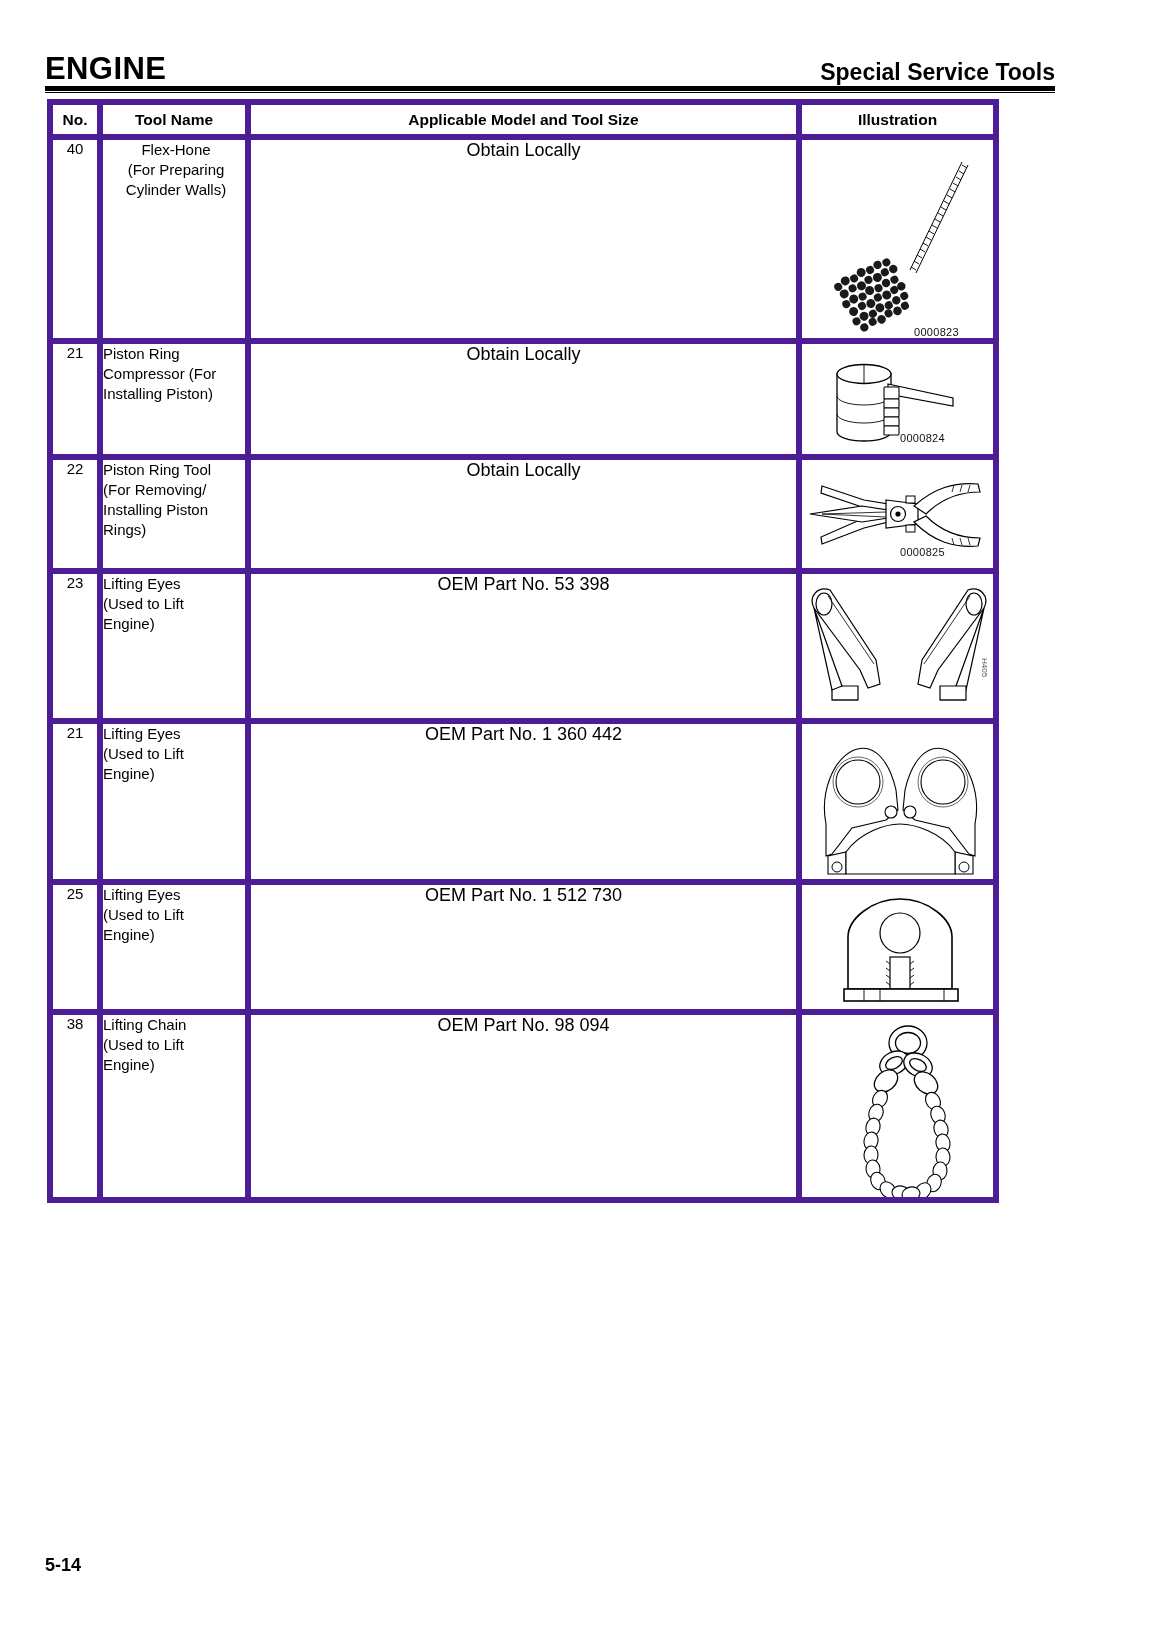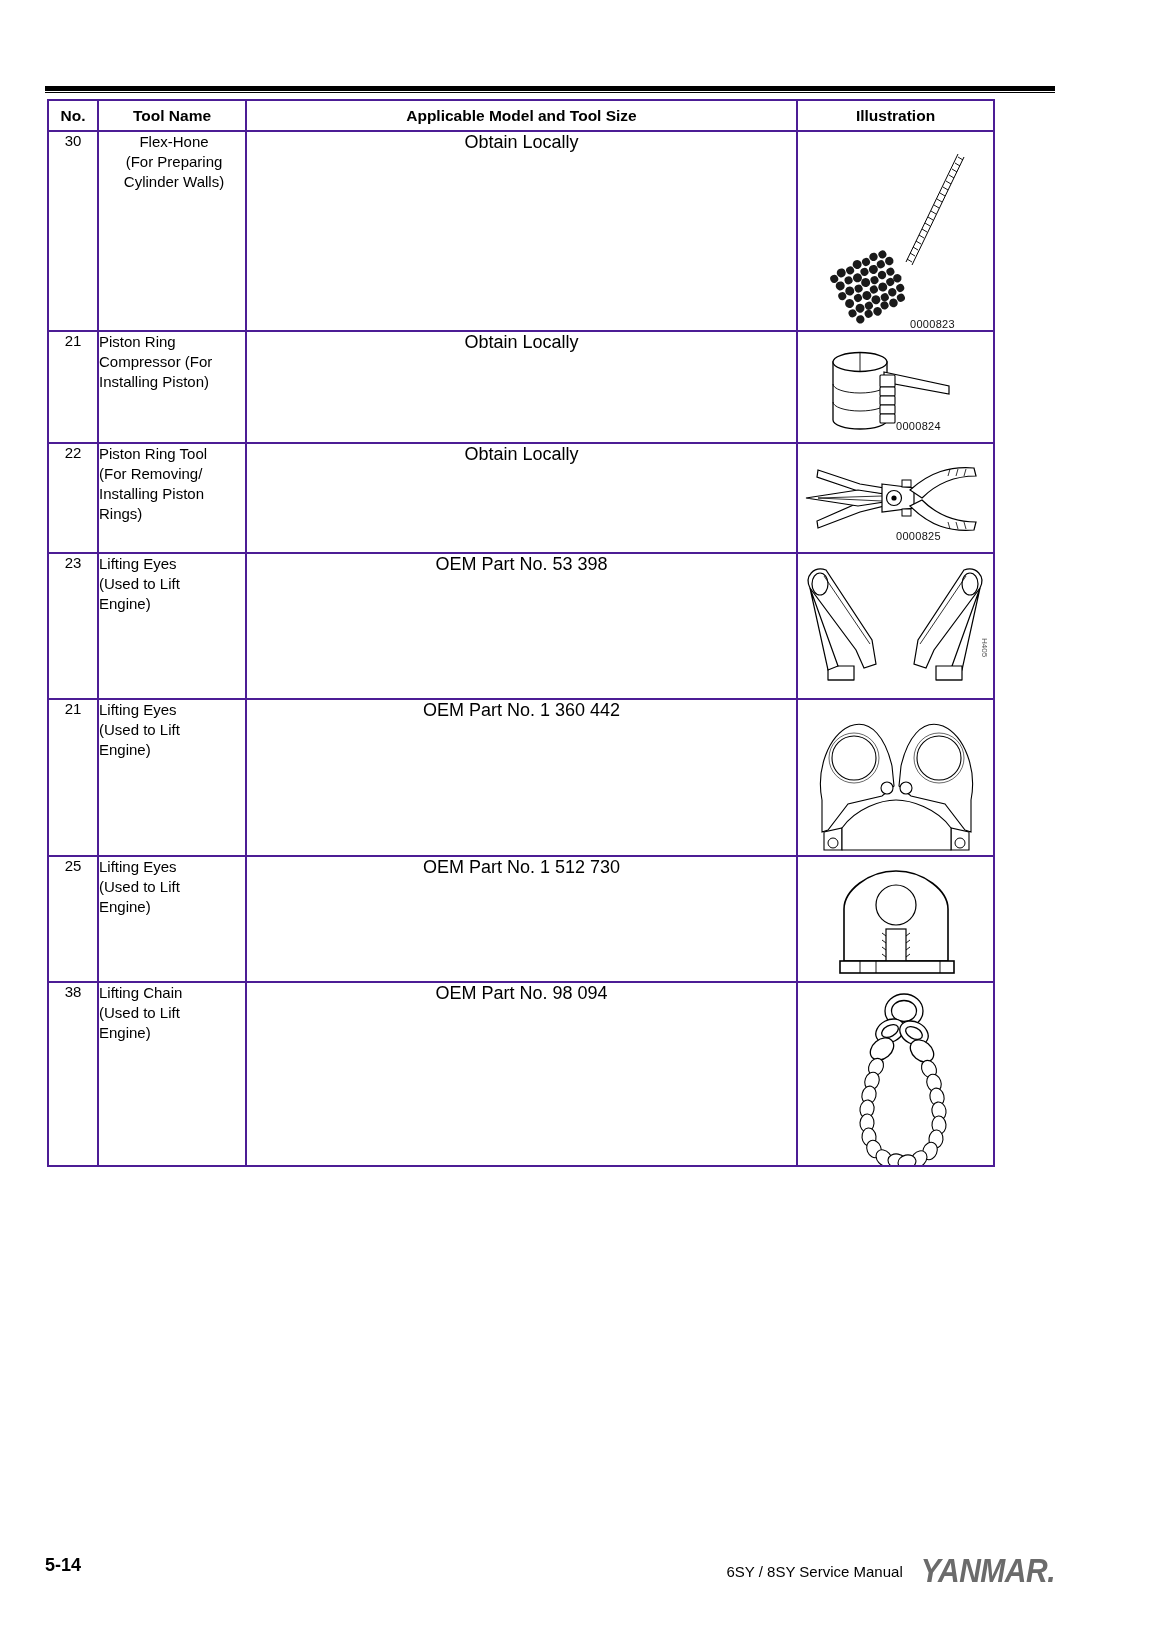"ENGINE" div.header { html: none -> <div> <div>ENGINE</div> <div>Special Service Tools</div> </div> }
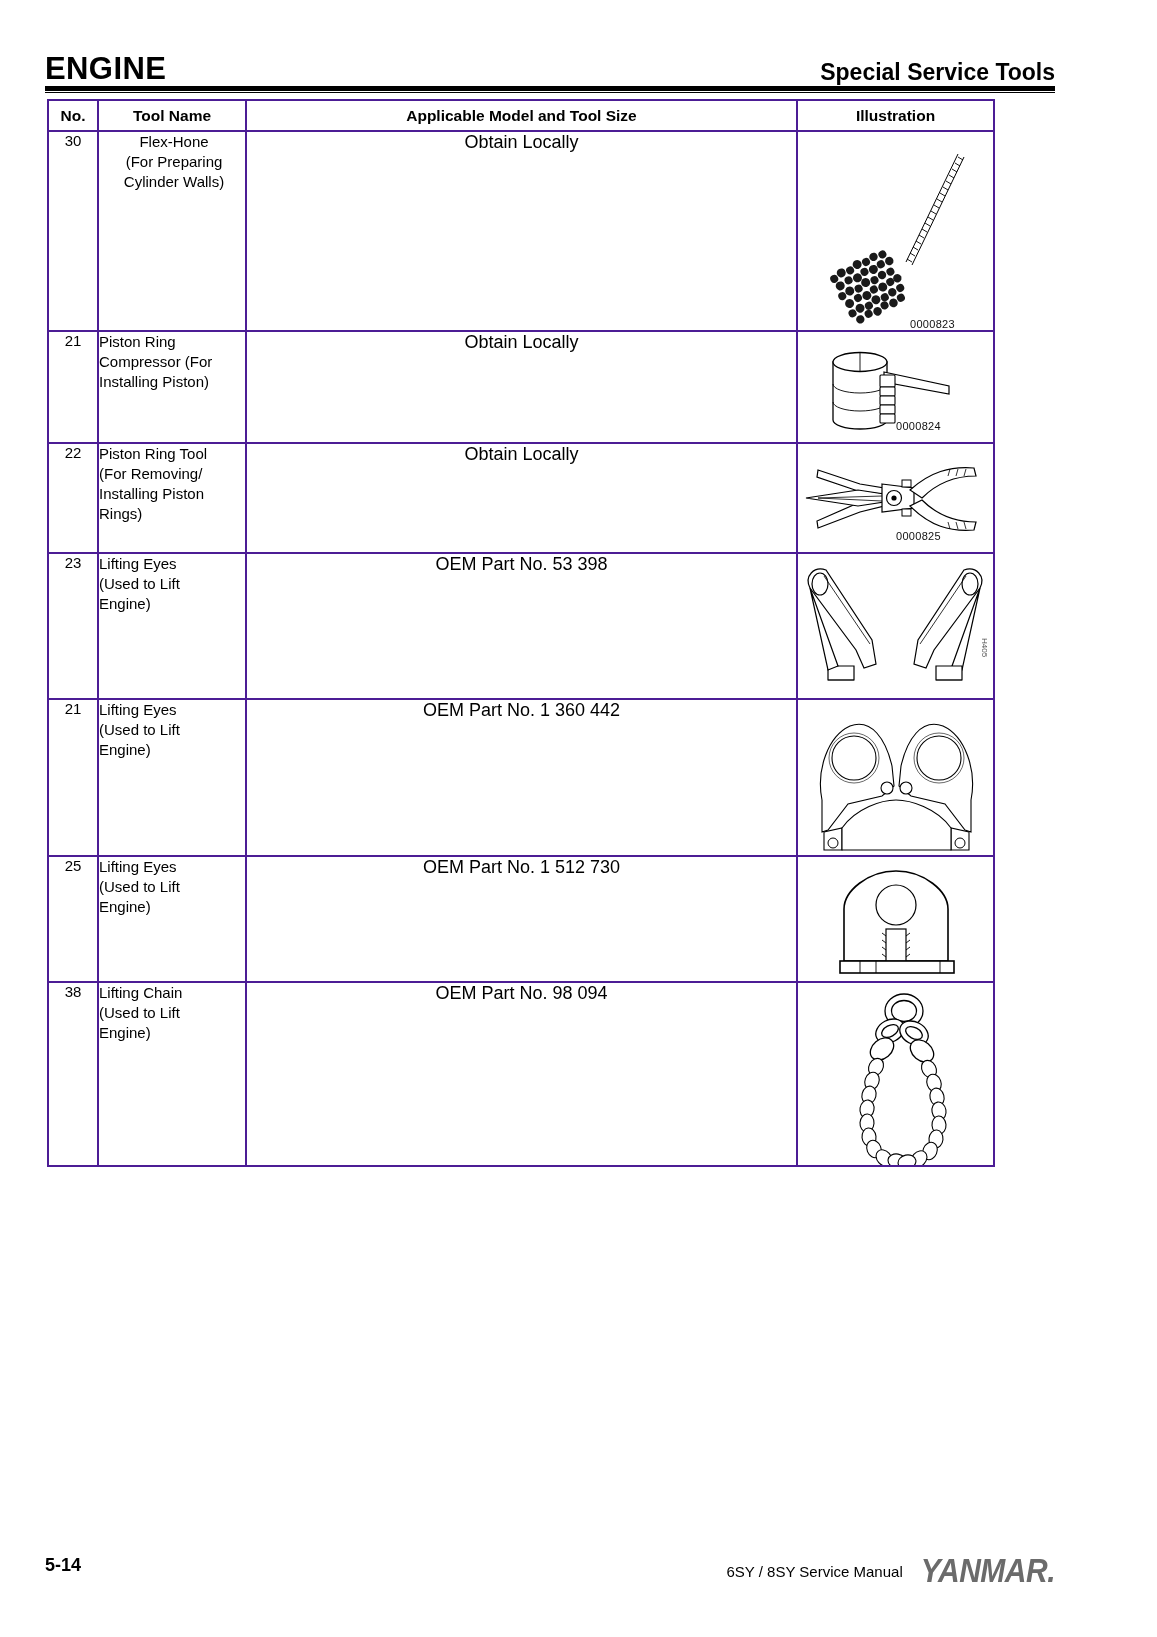"No." .tool-table th, .tool-table td { border: 2px solid #4c1d95 -> 6px solid #4c1d95 }
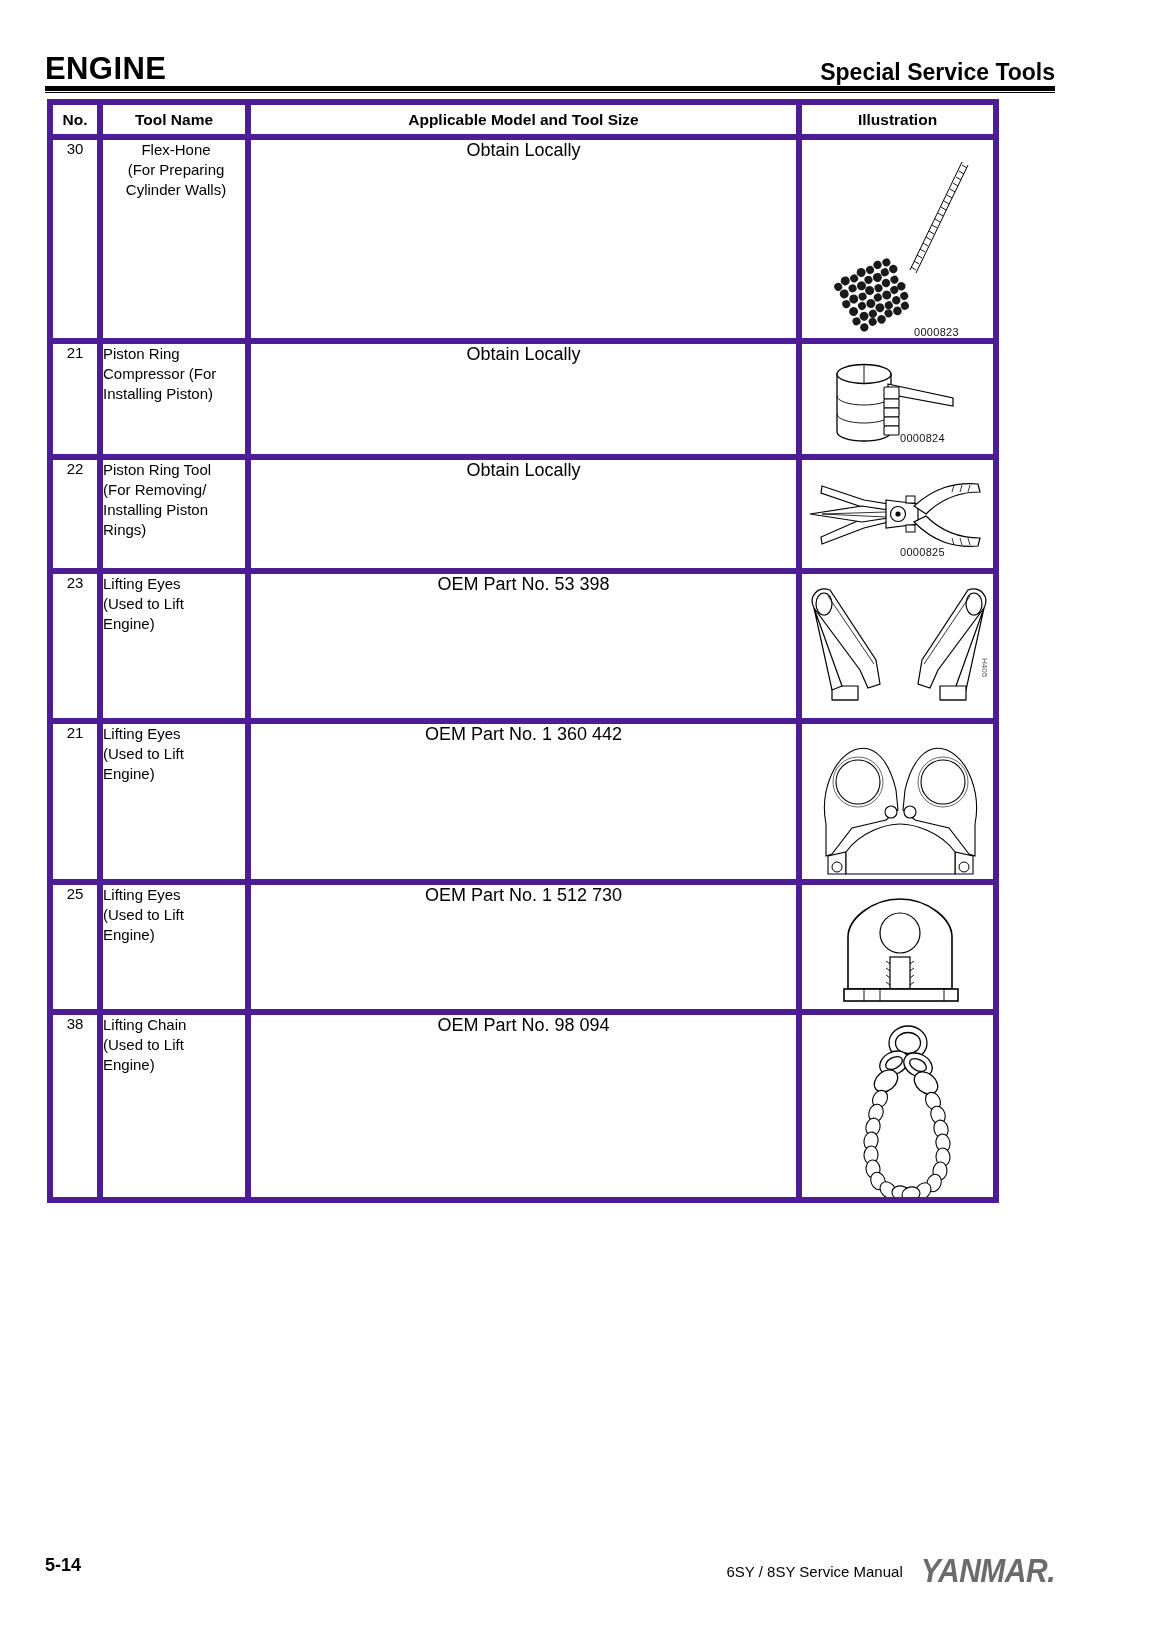"30" td.cell-no { text: 30 -> 40 }
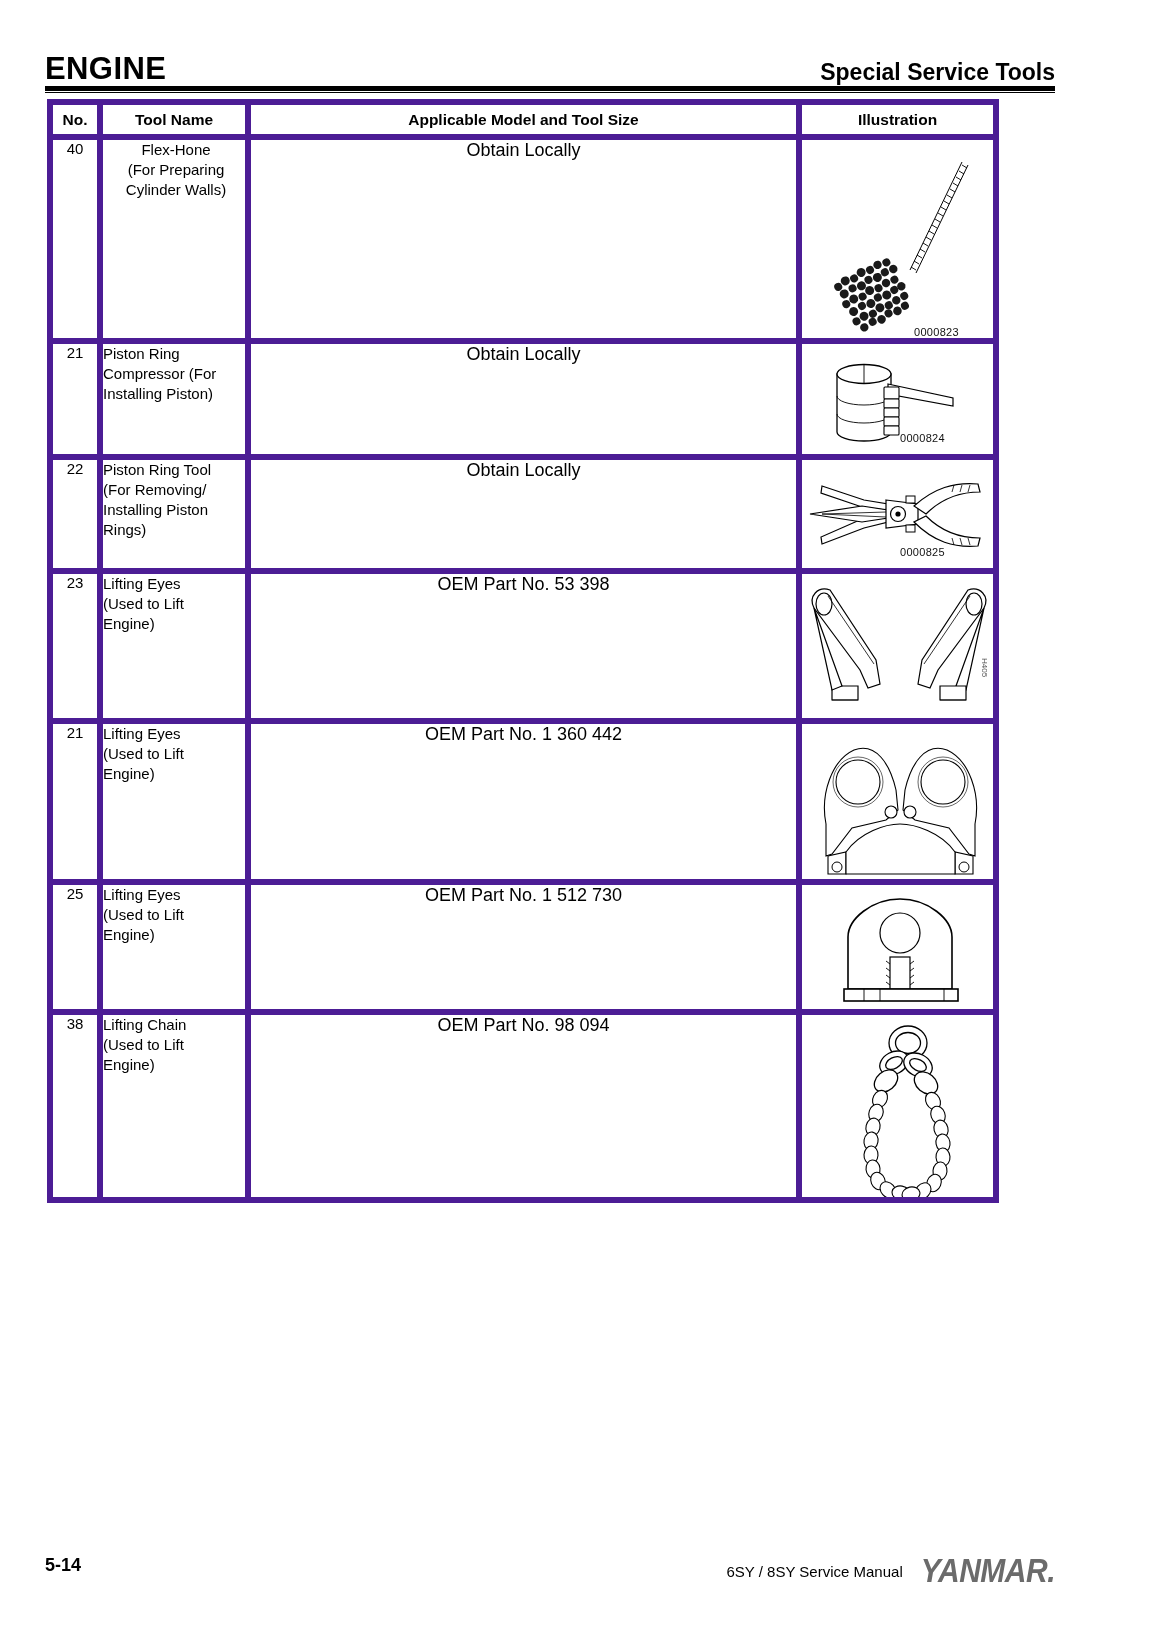"6SY / 8SY Service Manual" div.footer-right { html: <div> <div>6SY / 8SY Service Manual</div> <div>YANMAR.</div> </div> -> none }
